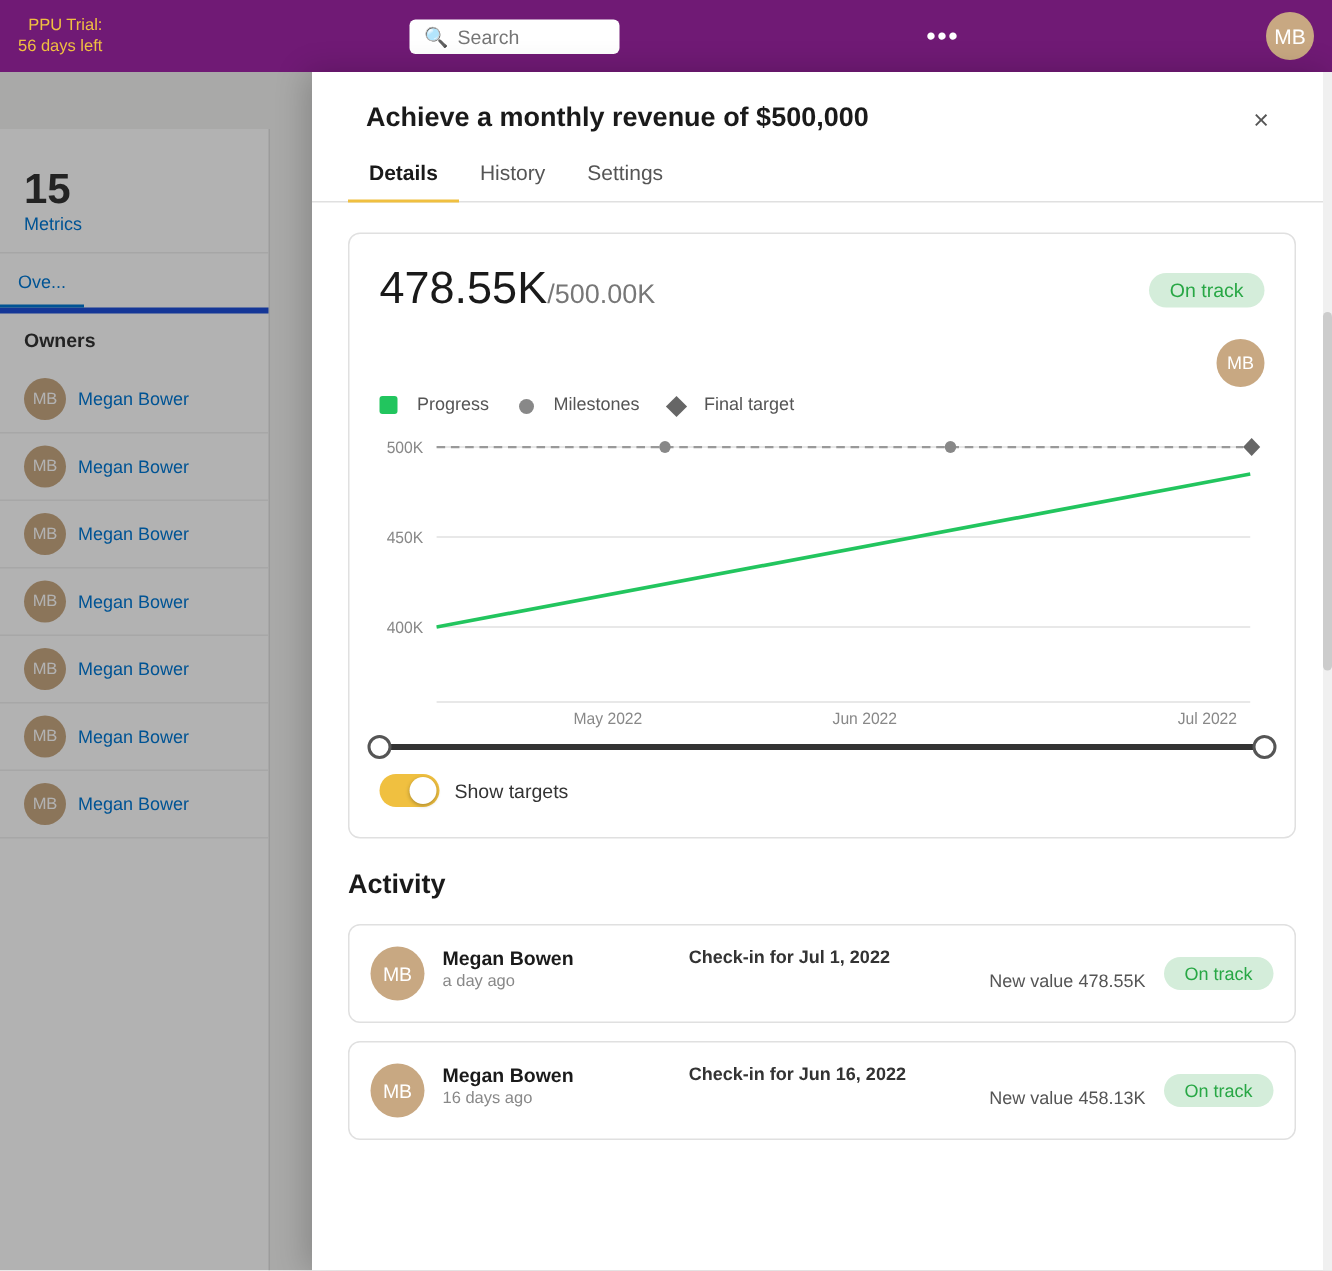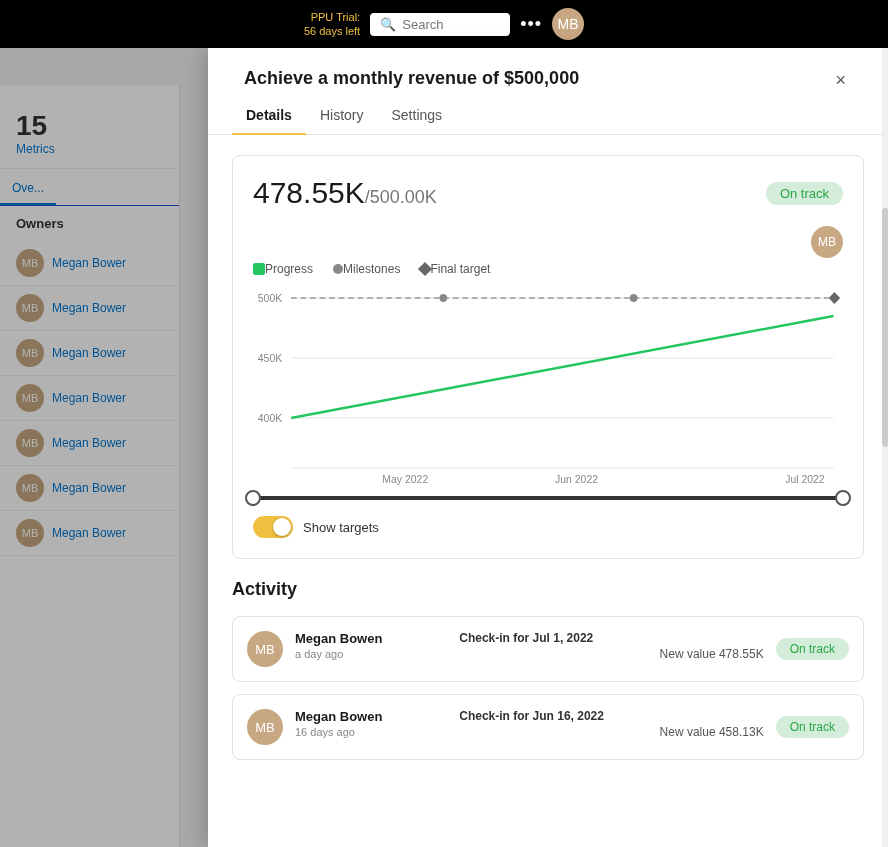"PPU Trial:" .topbar { background: #000000 -> #701a75; justify-content: center -> space-between }
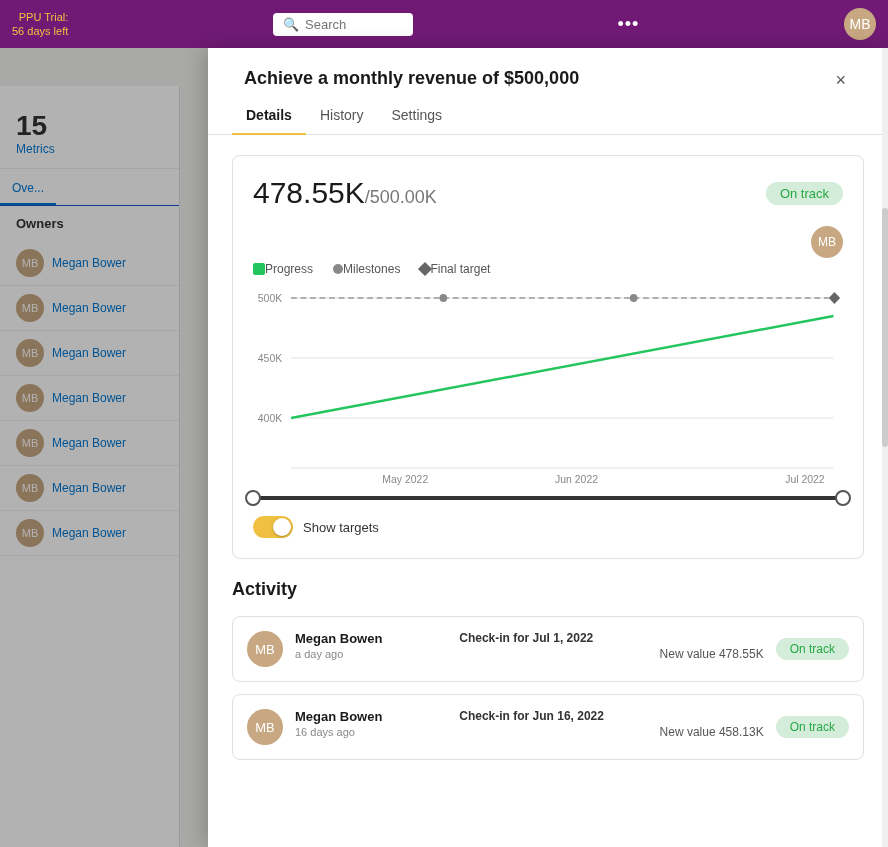"Ove..." .left-tabs { border-bottom: 1px solid #1d4ed8 -> 4px solid #1d4ed8 }
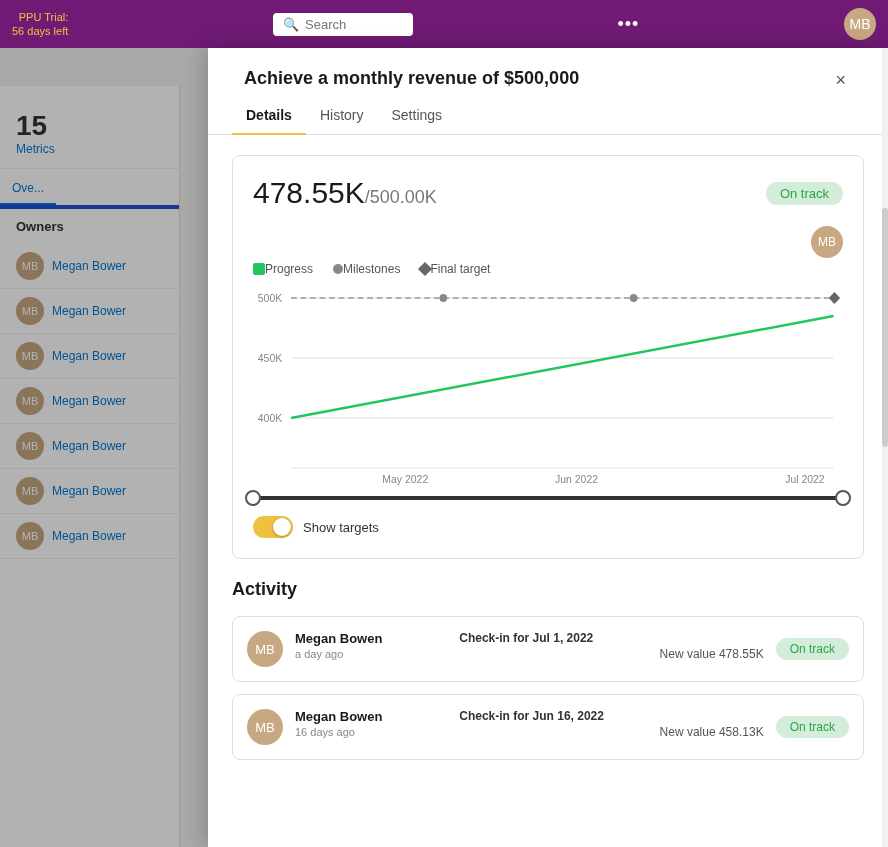"Progress" .legend-item { align-items: center -> flex-end; gap: 0 -> 13px }
